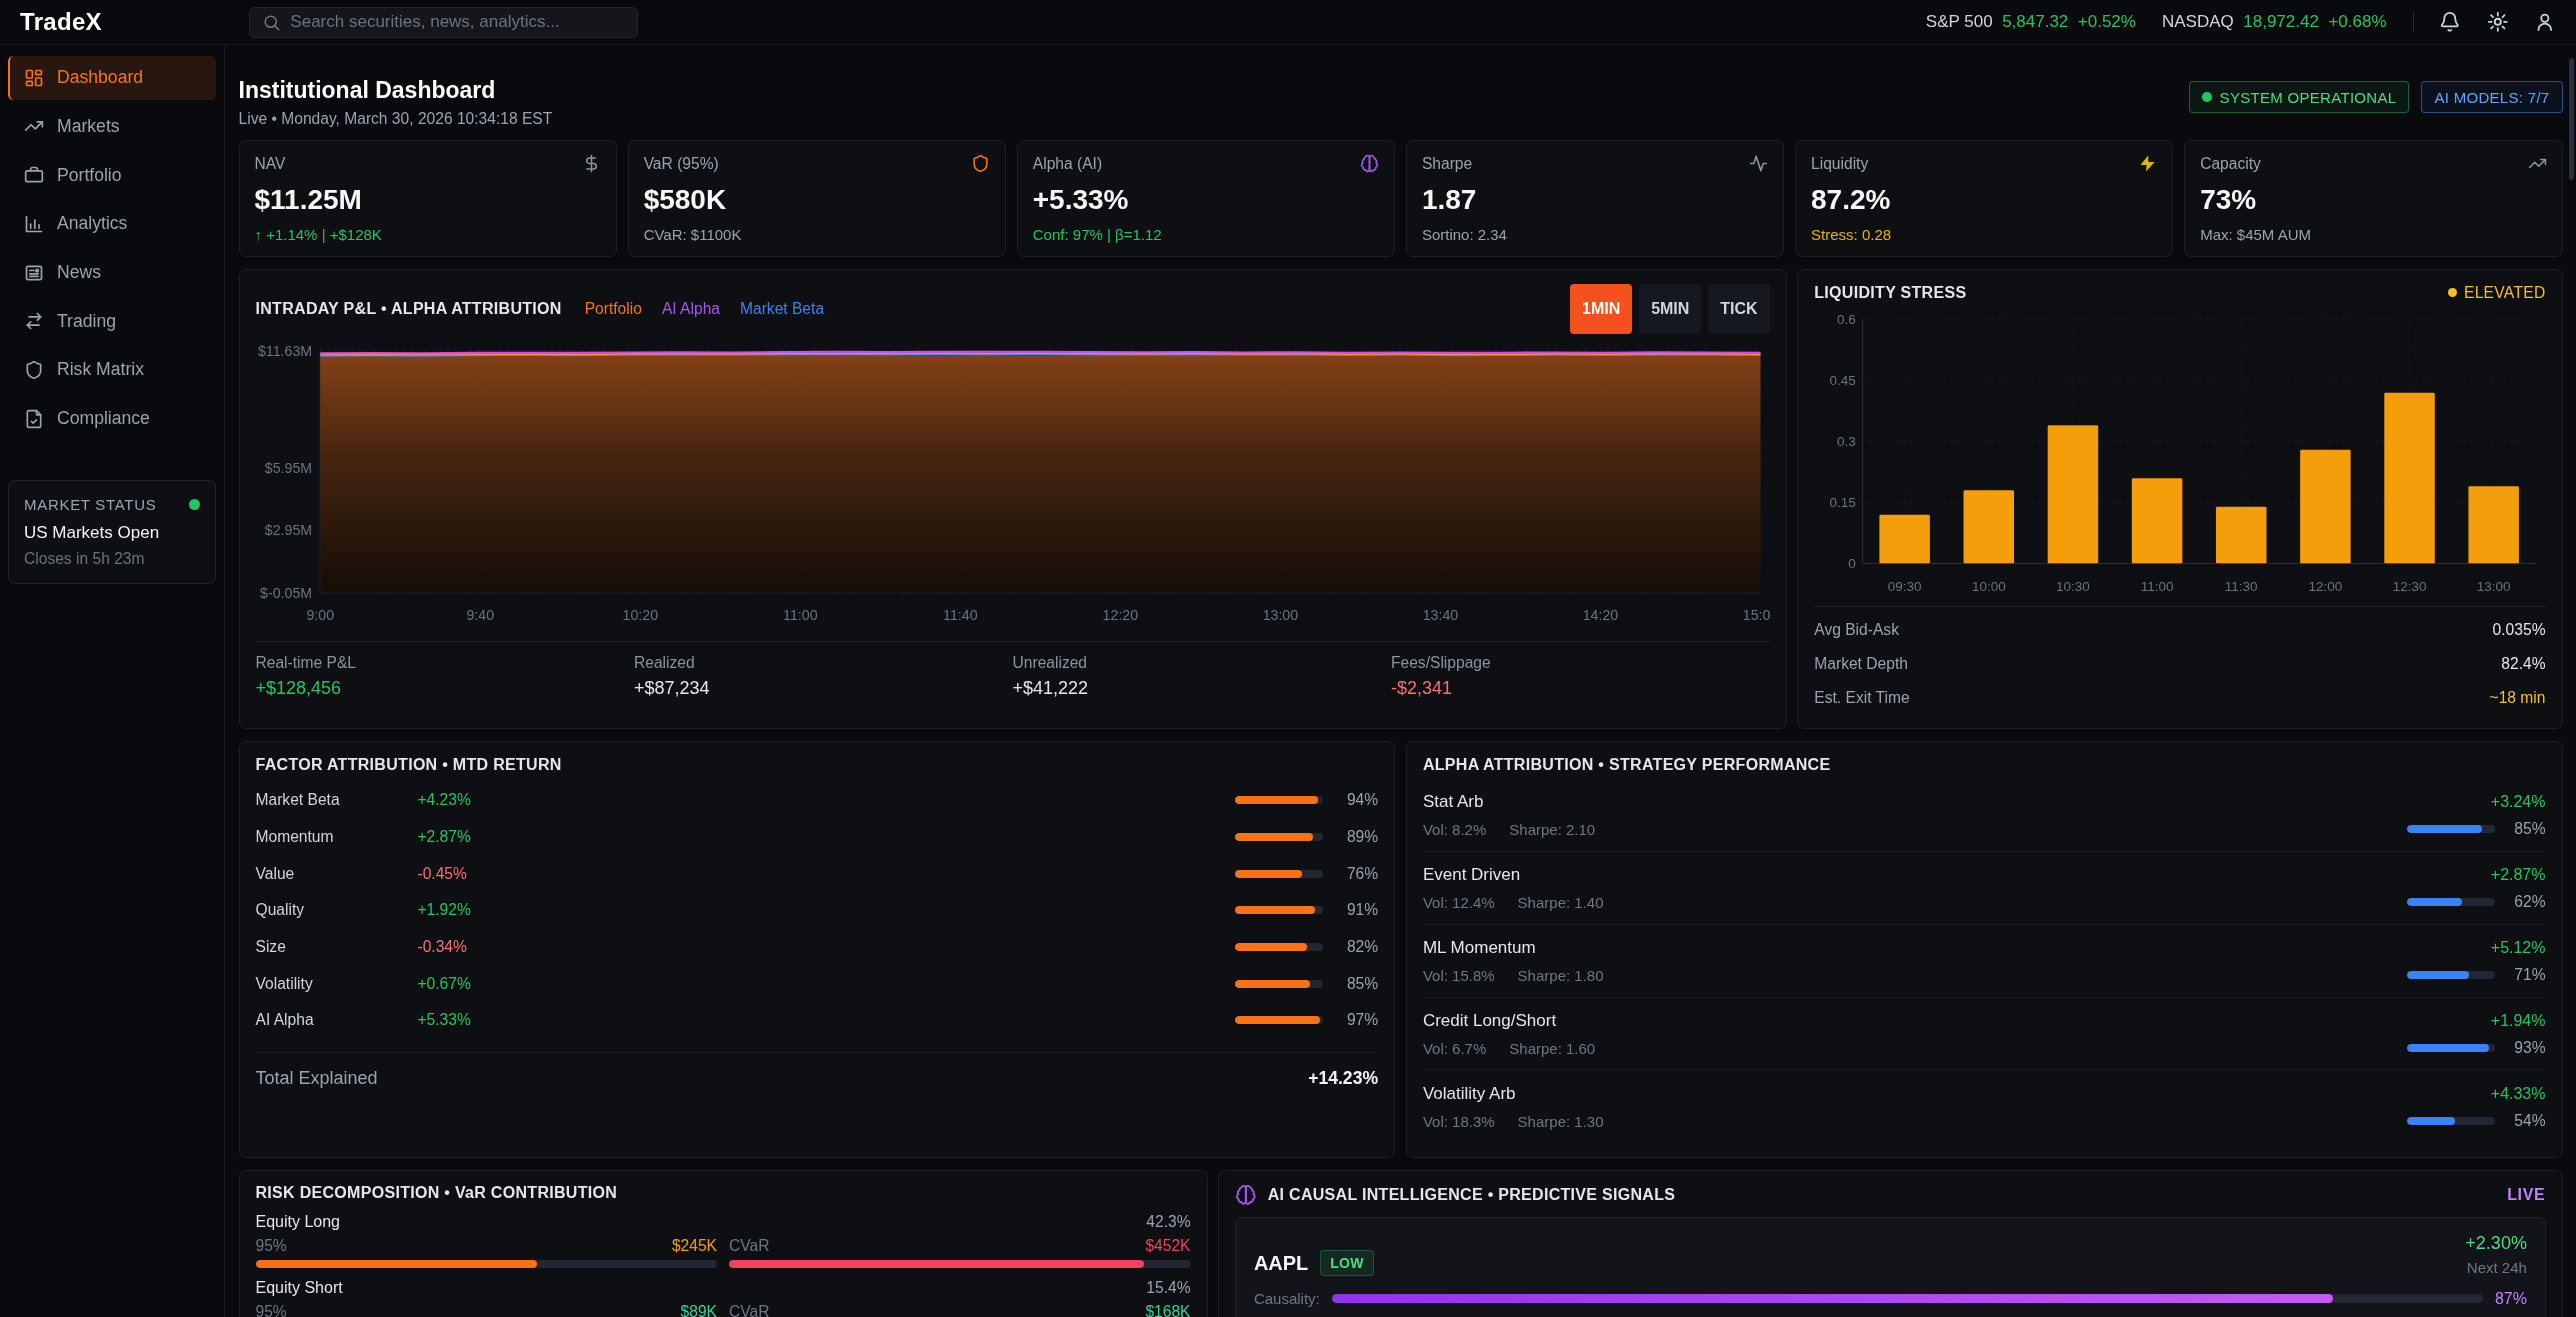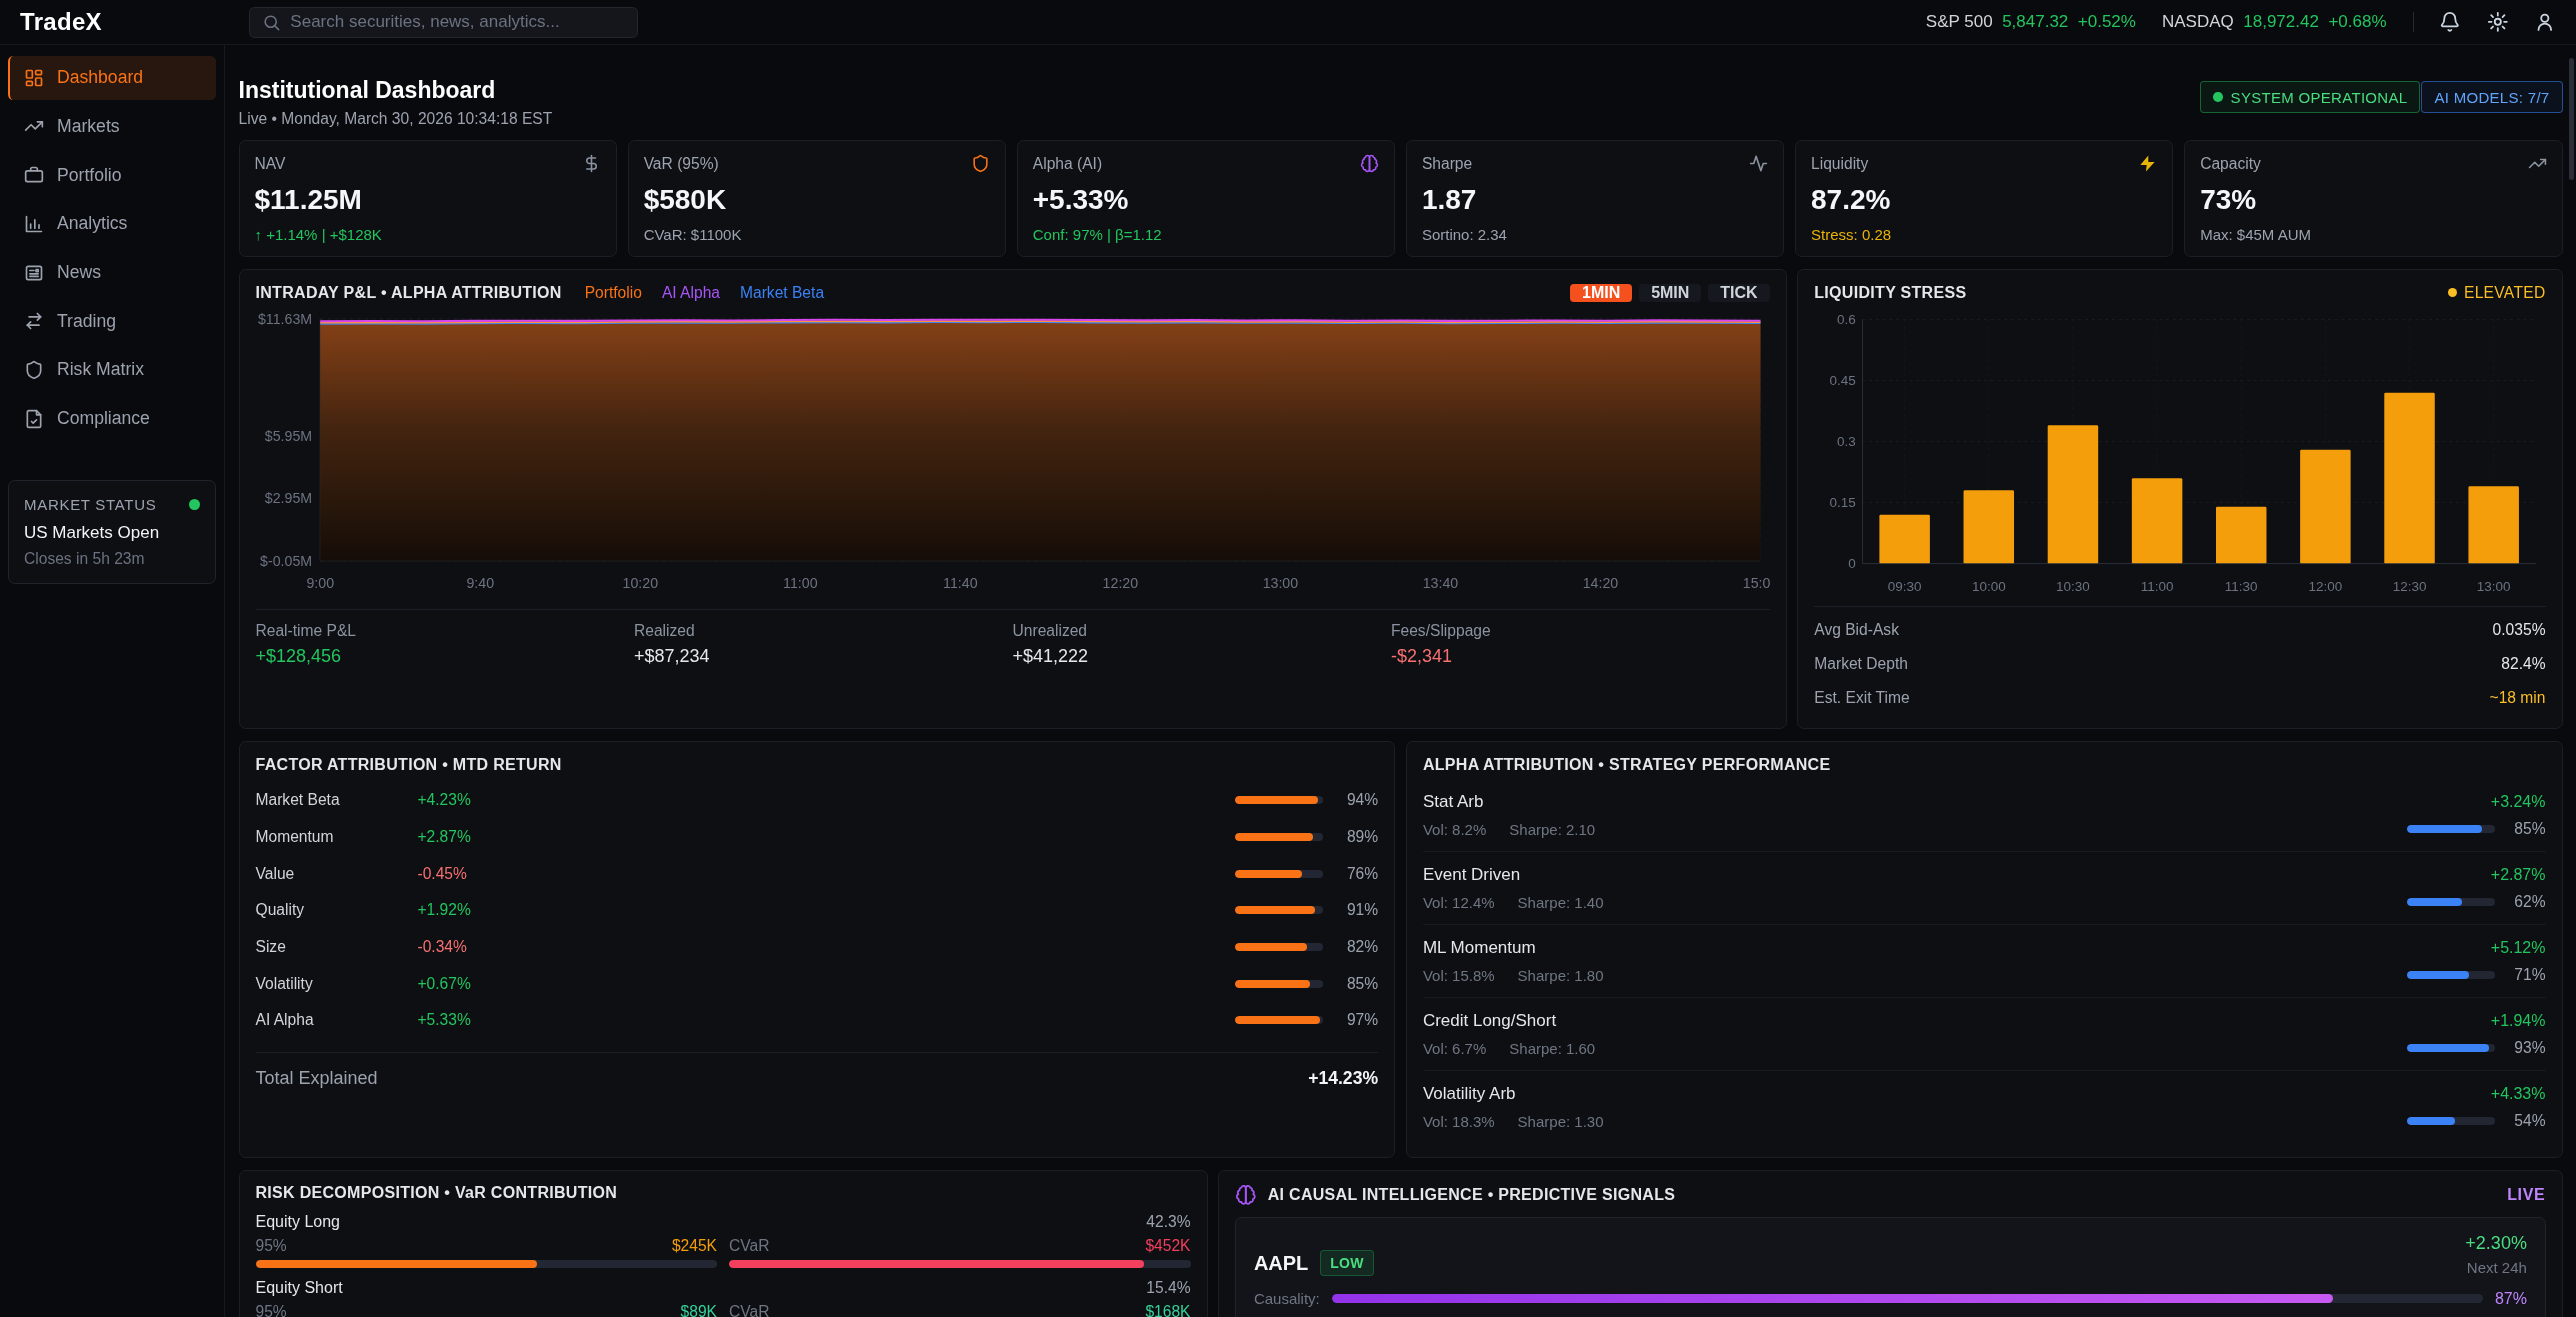"SYSTEM OPERATIONAL" .badges { gap: 1px -> 12px }
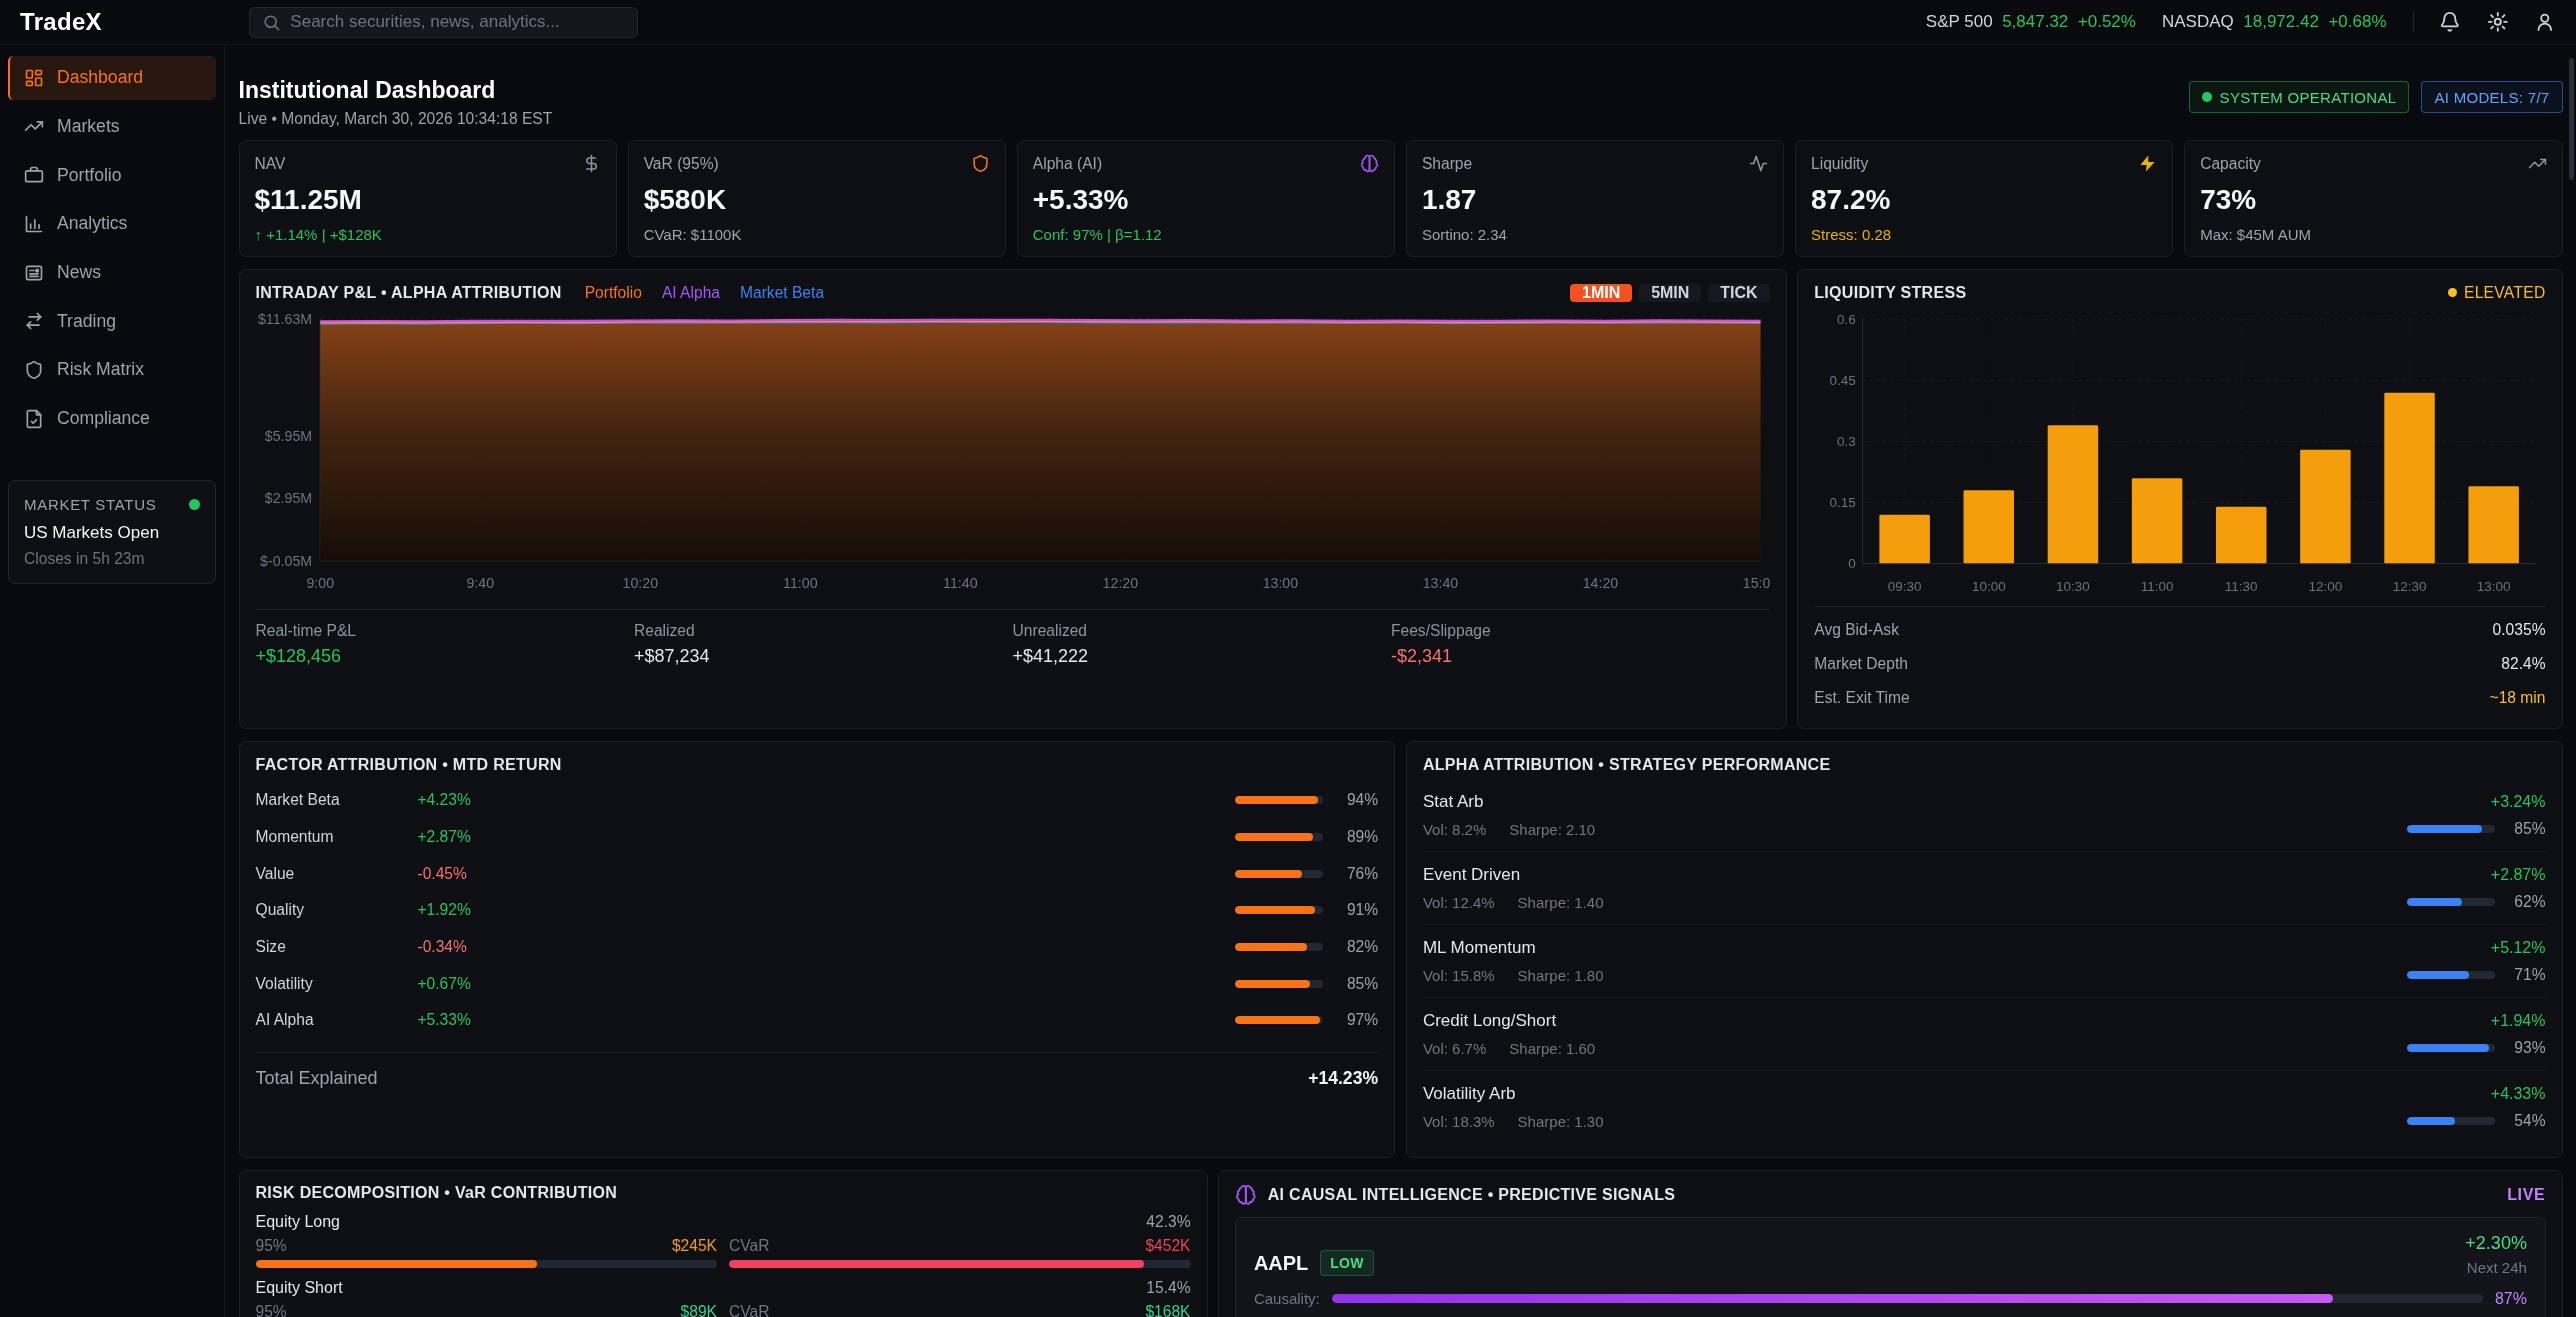"1MIN" .tfbtn { padding: 0 12px -> 16px 12px }
